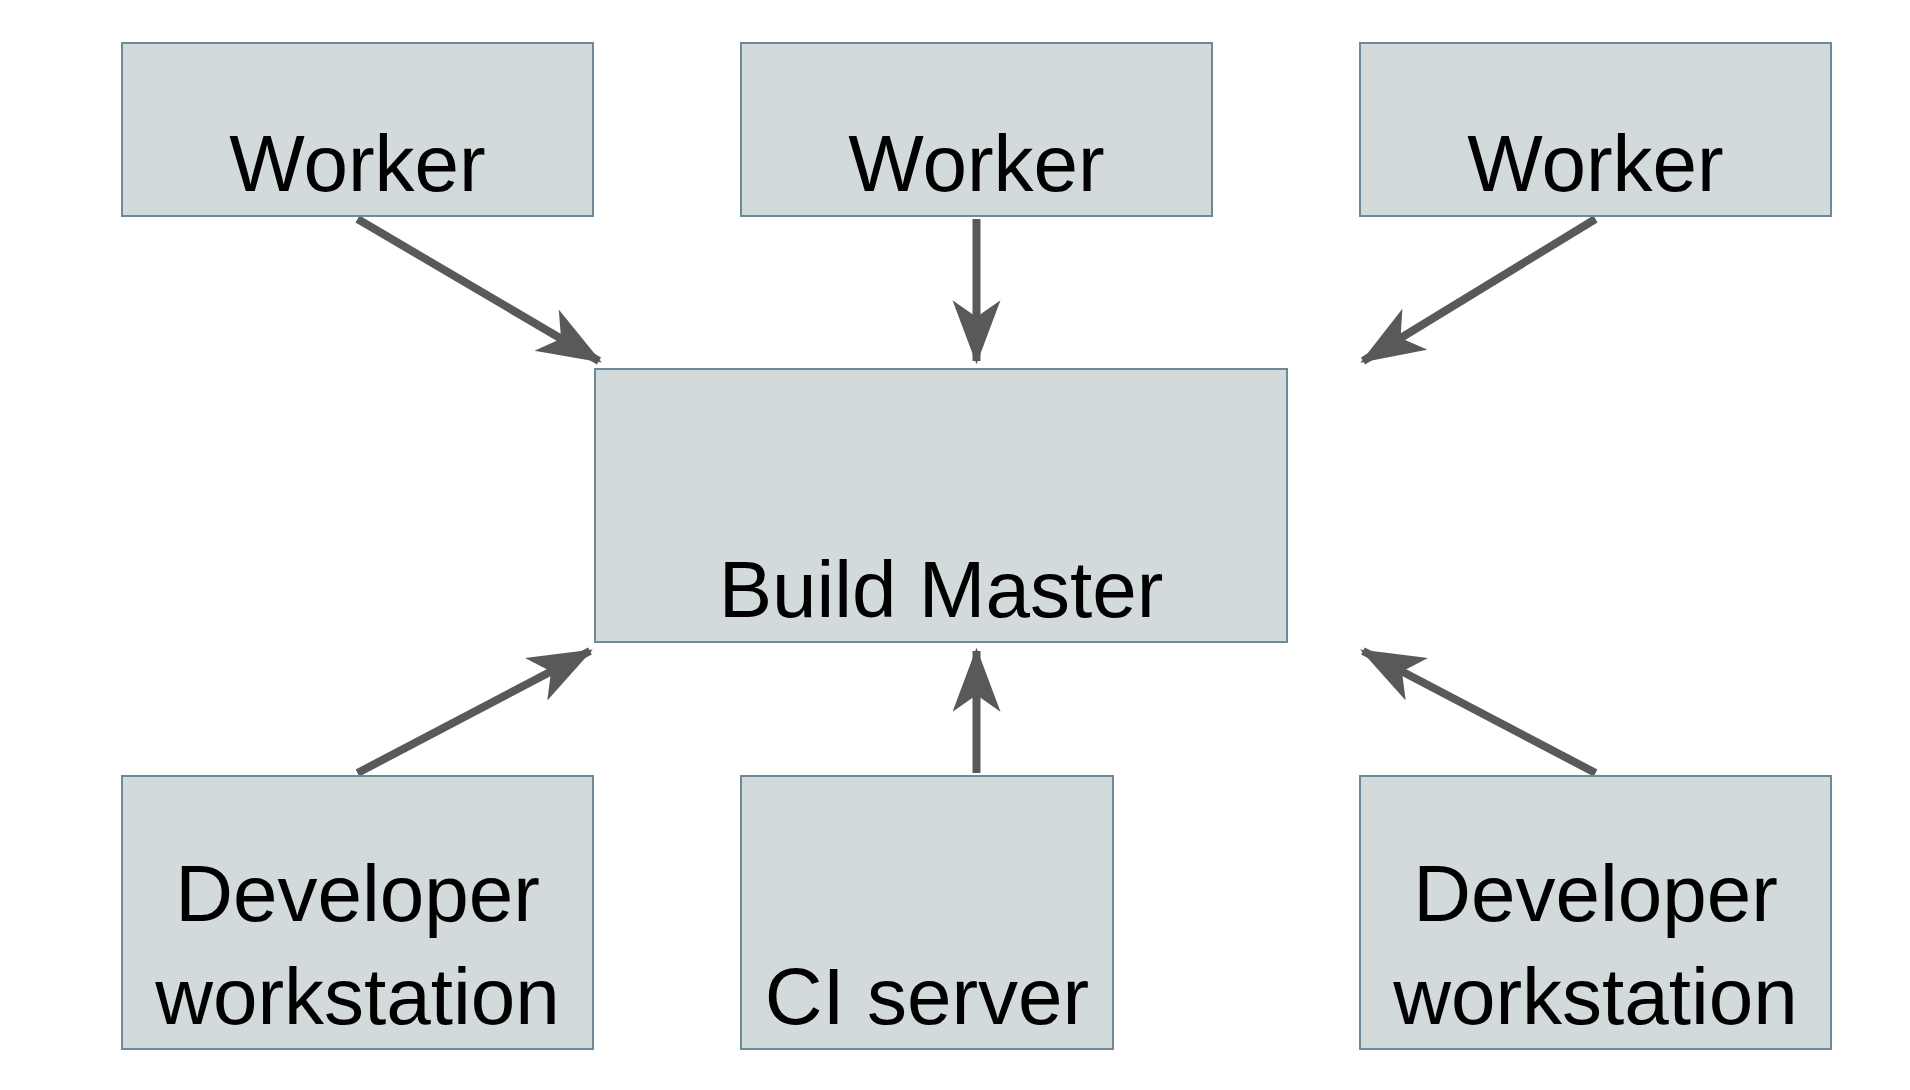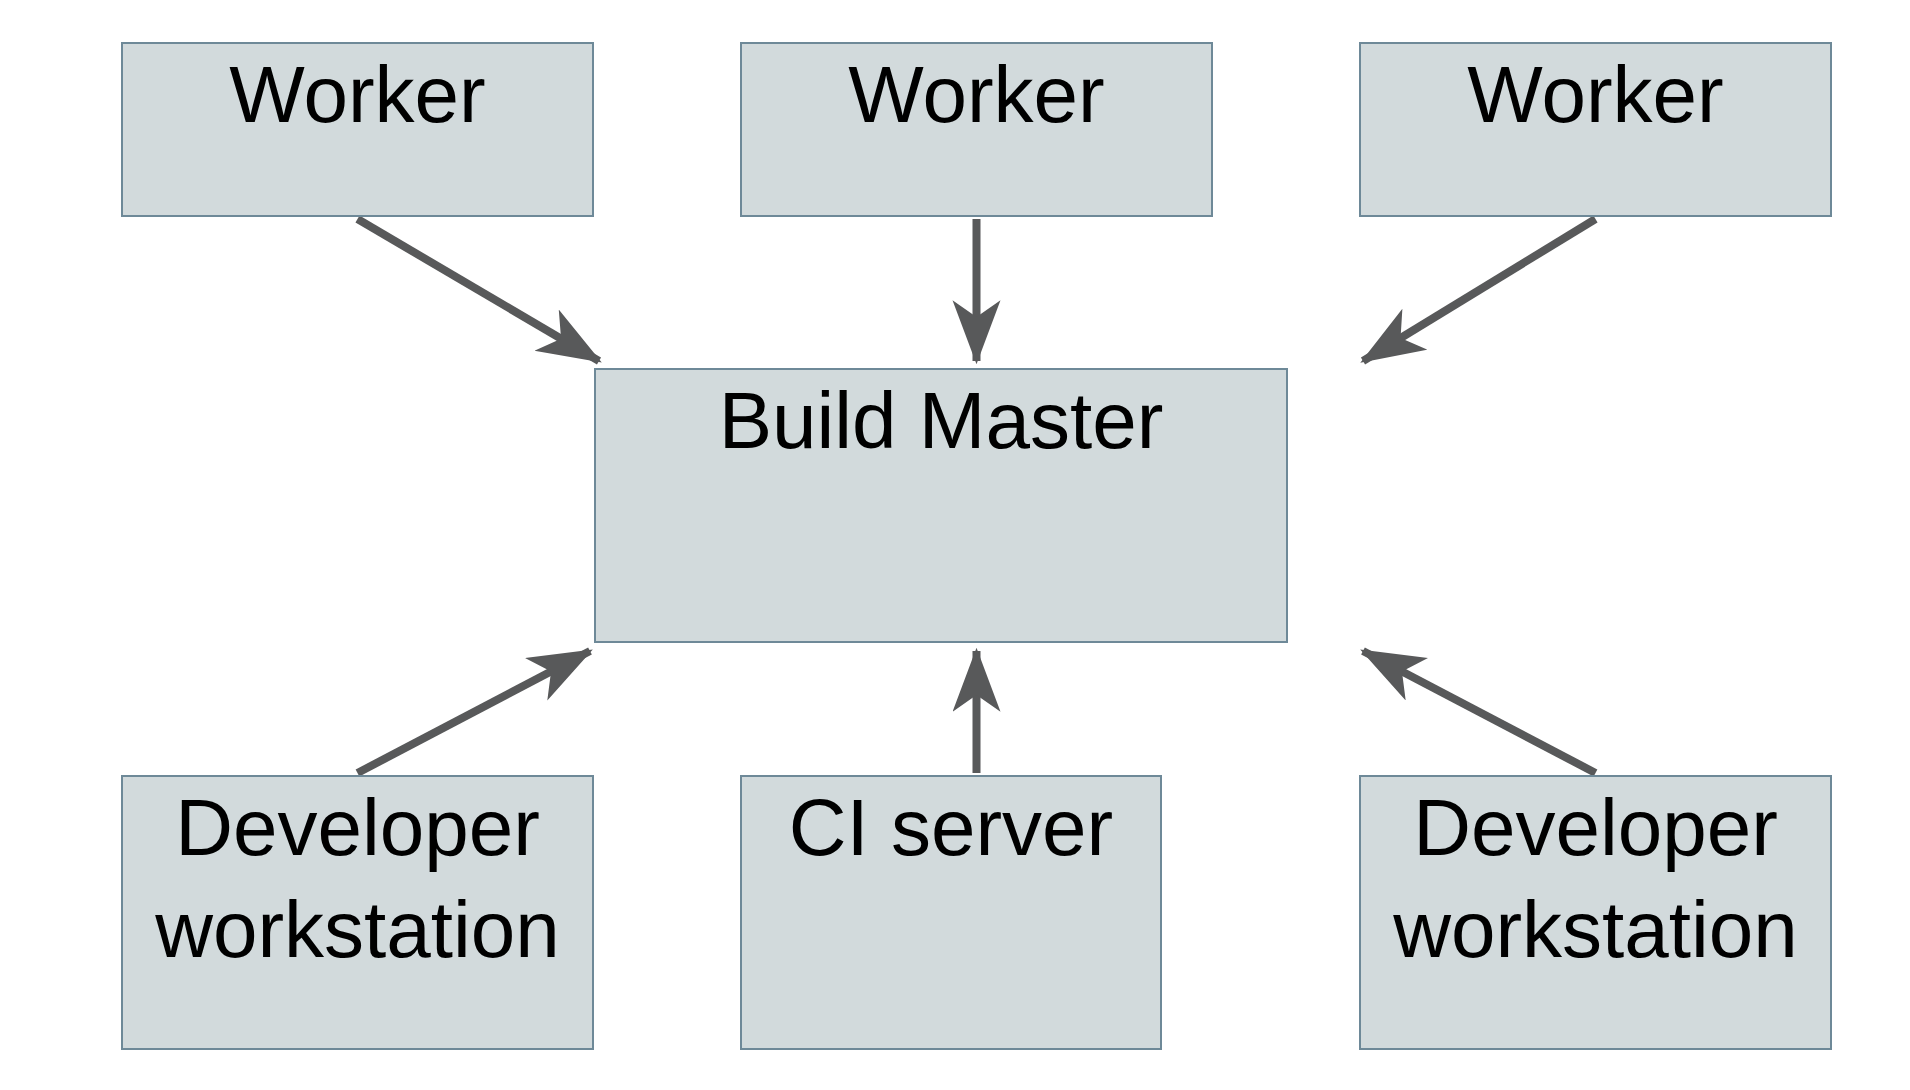"Worker" .node { align-items: flex-start -> flex-end }
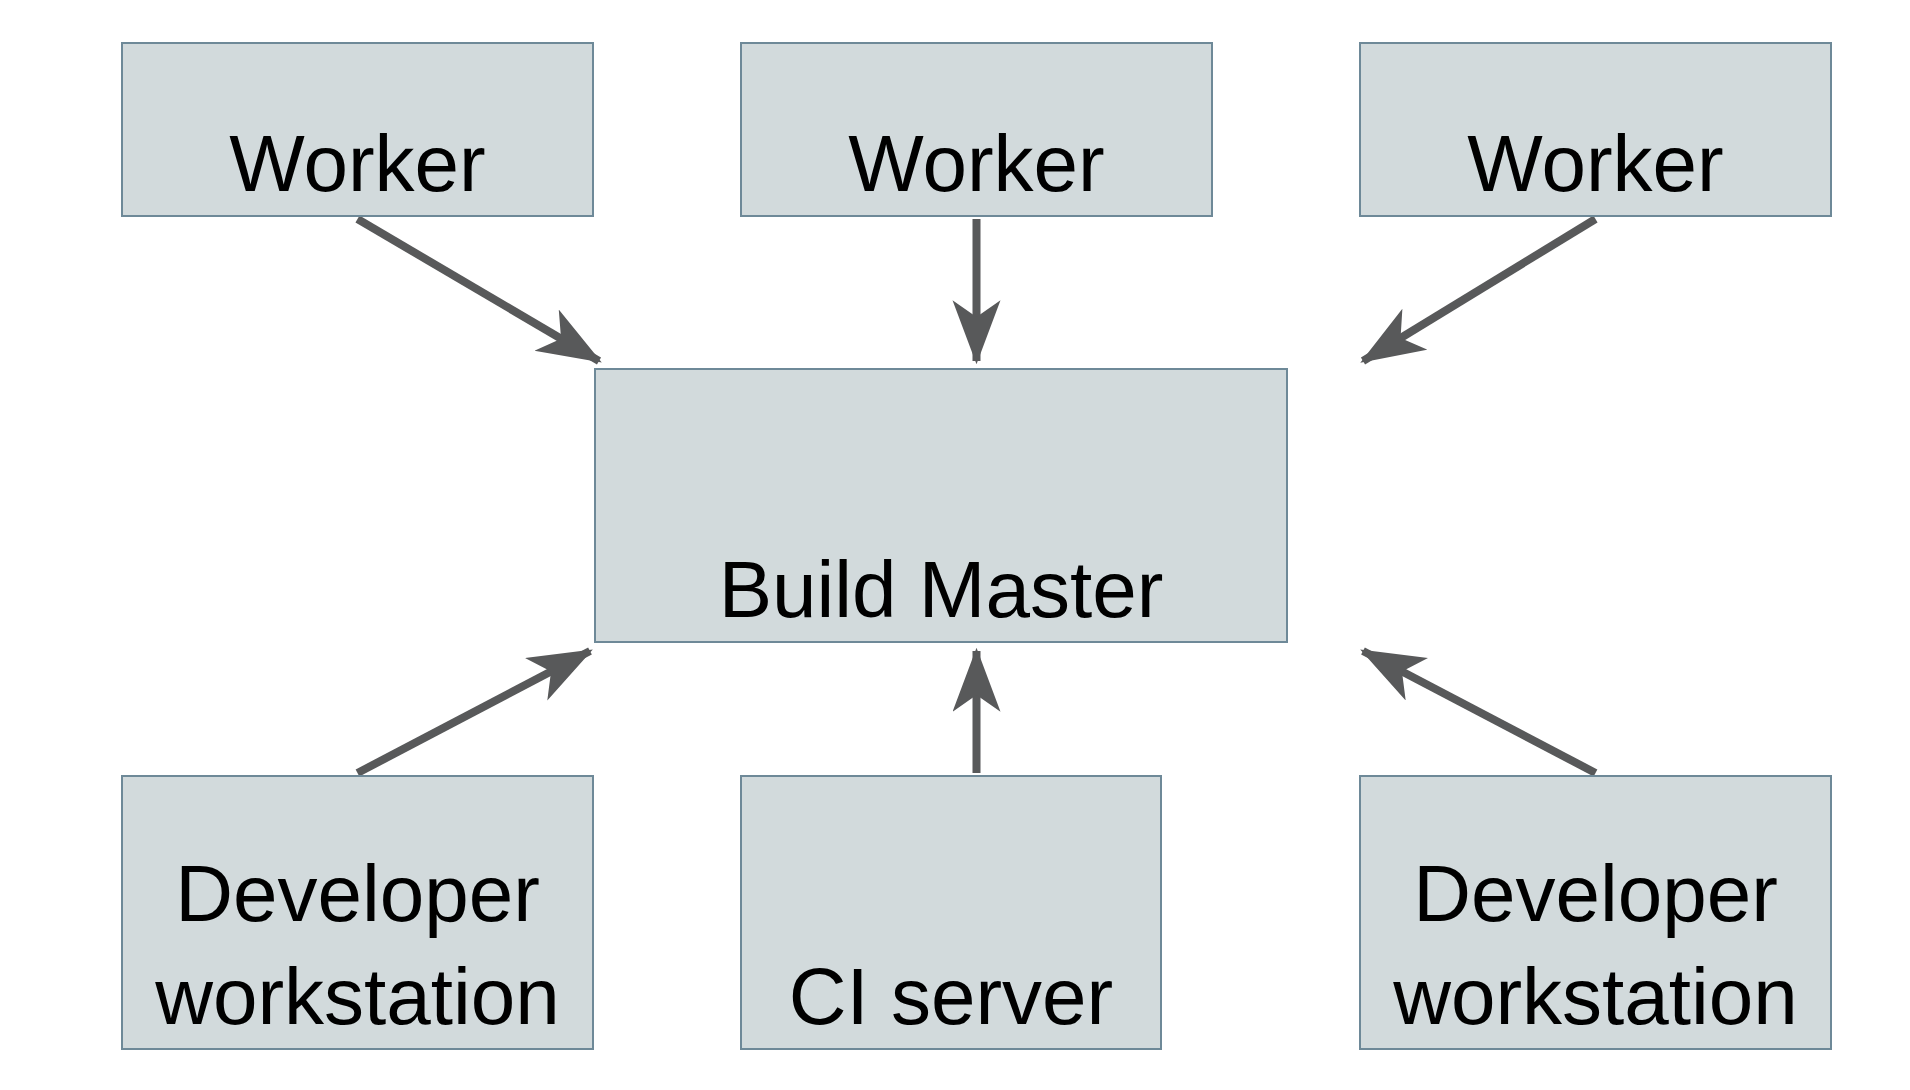"CI server" div.node { width: 422px -> 374px }
